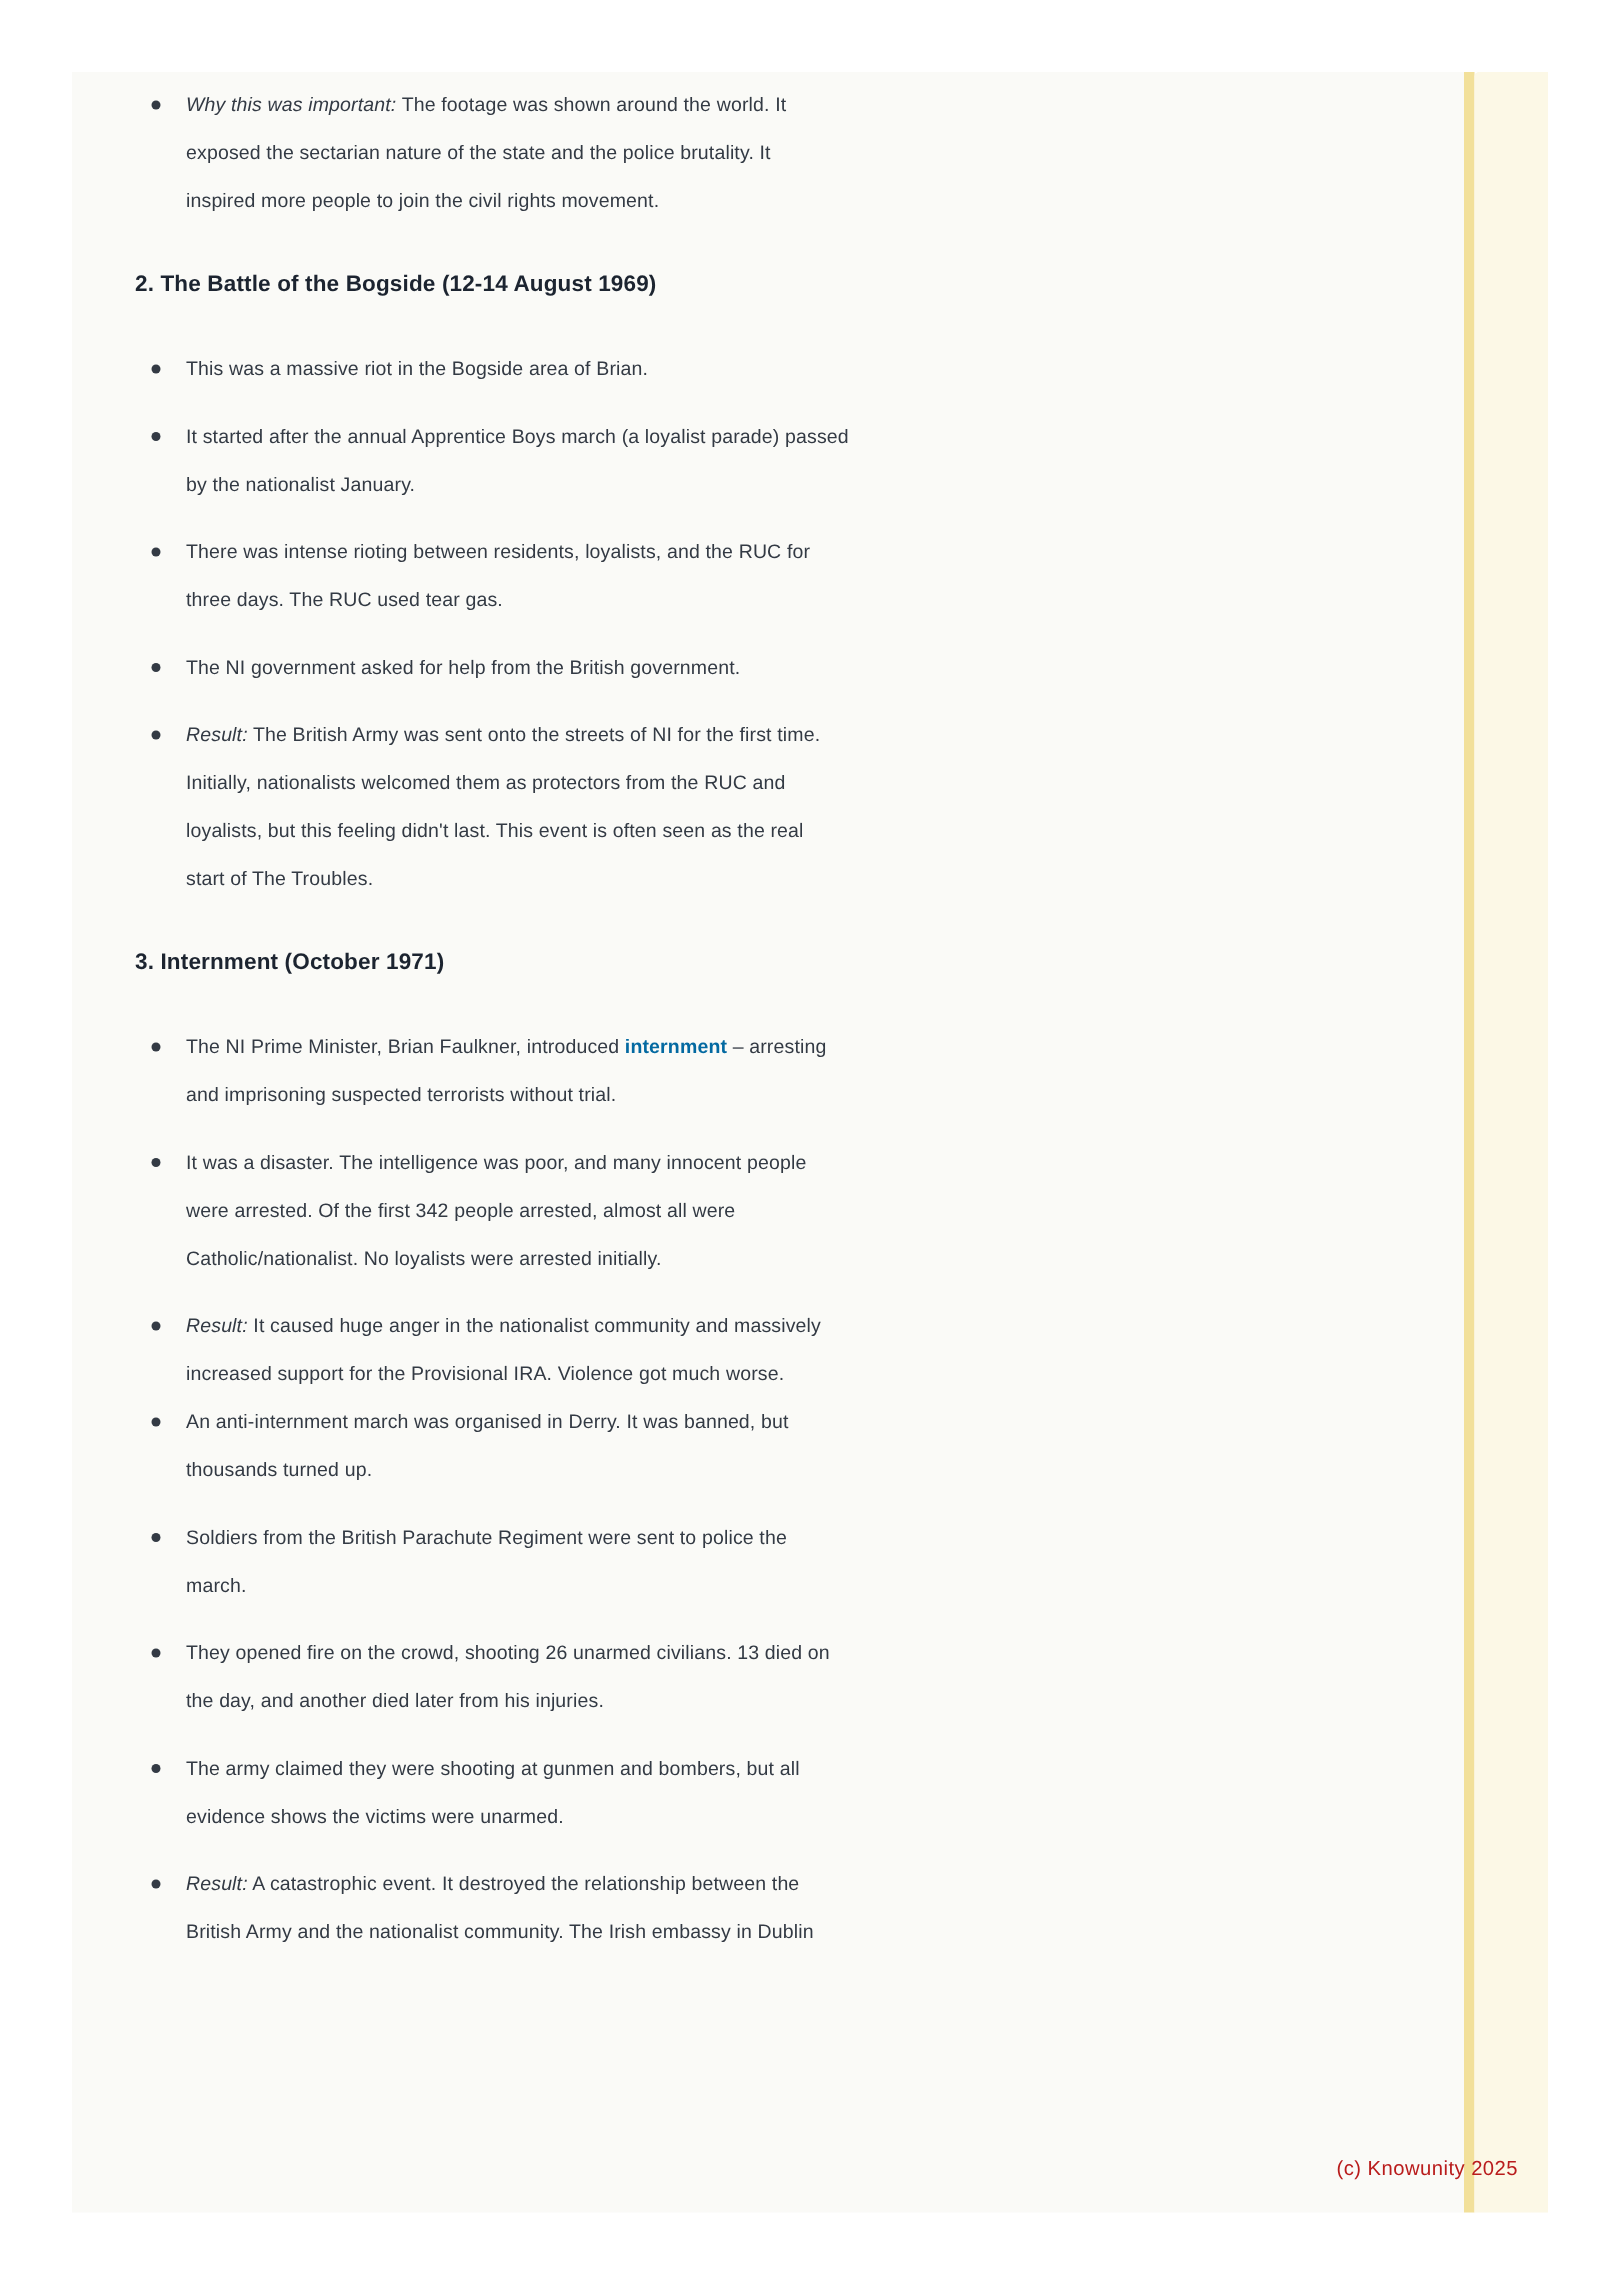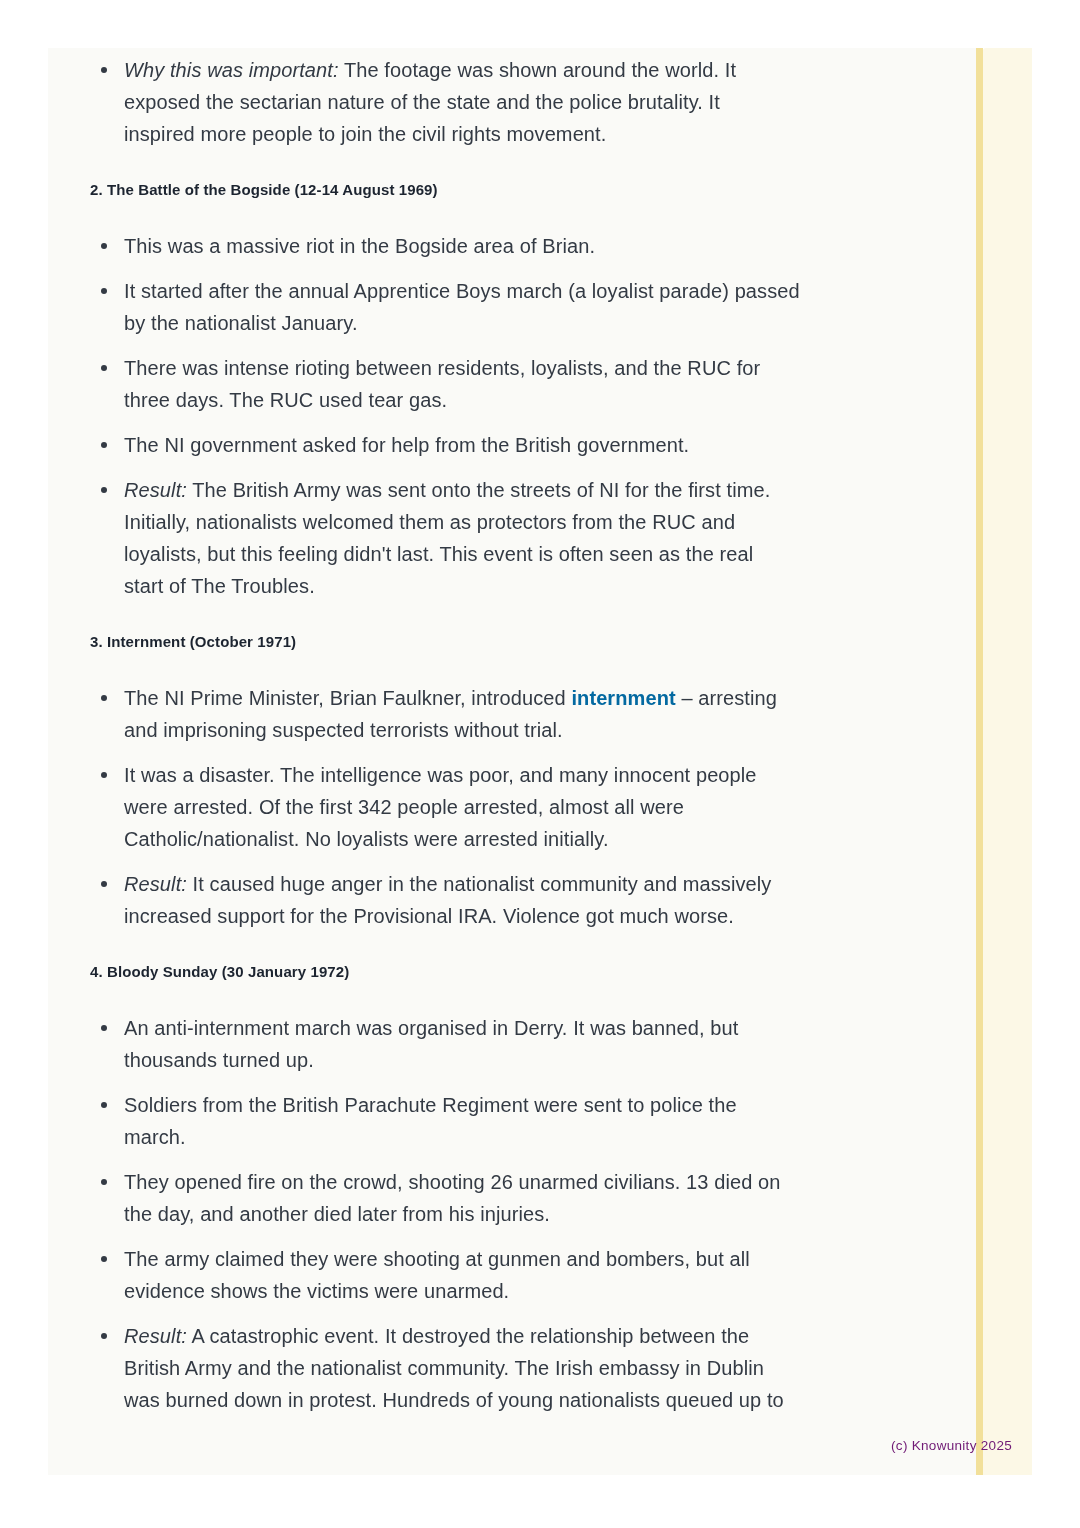"Why this was important: The" ul.bullet-list li { font-size: 20px -> 13px }
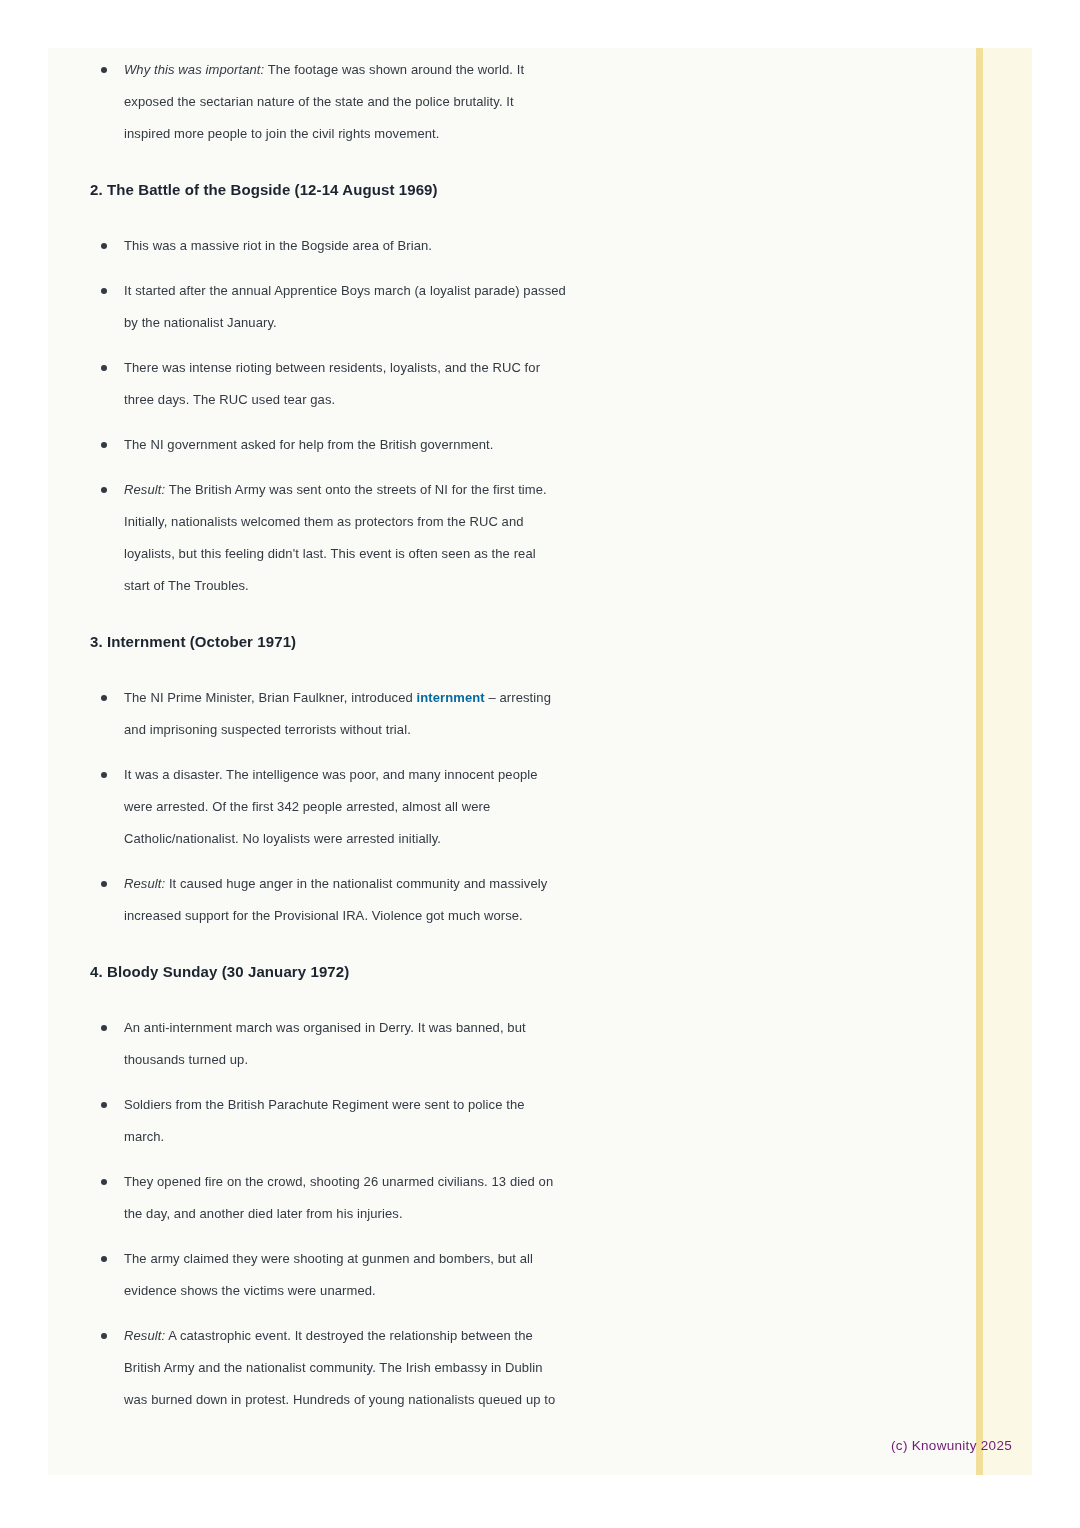"4. Bloody Sunday (30 January" h2.section-heading { html: <h2>4. Bloody Sunday (30 January 1972)</h2> -> none }
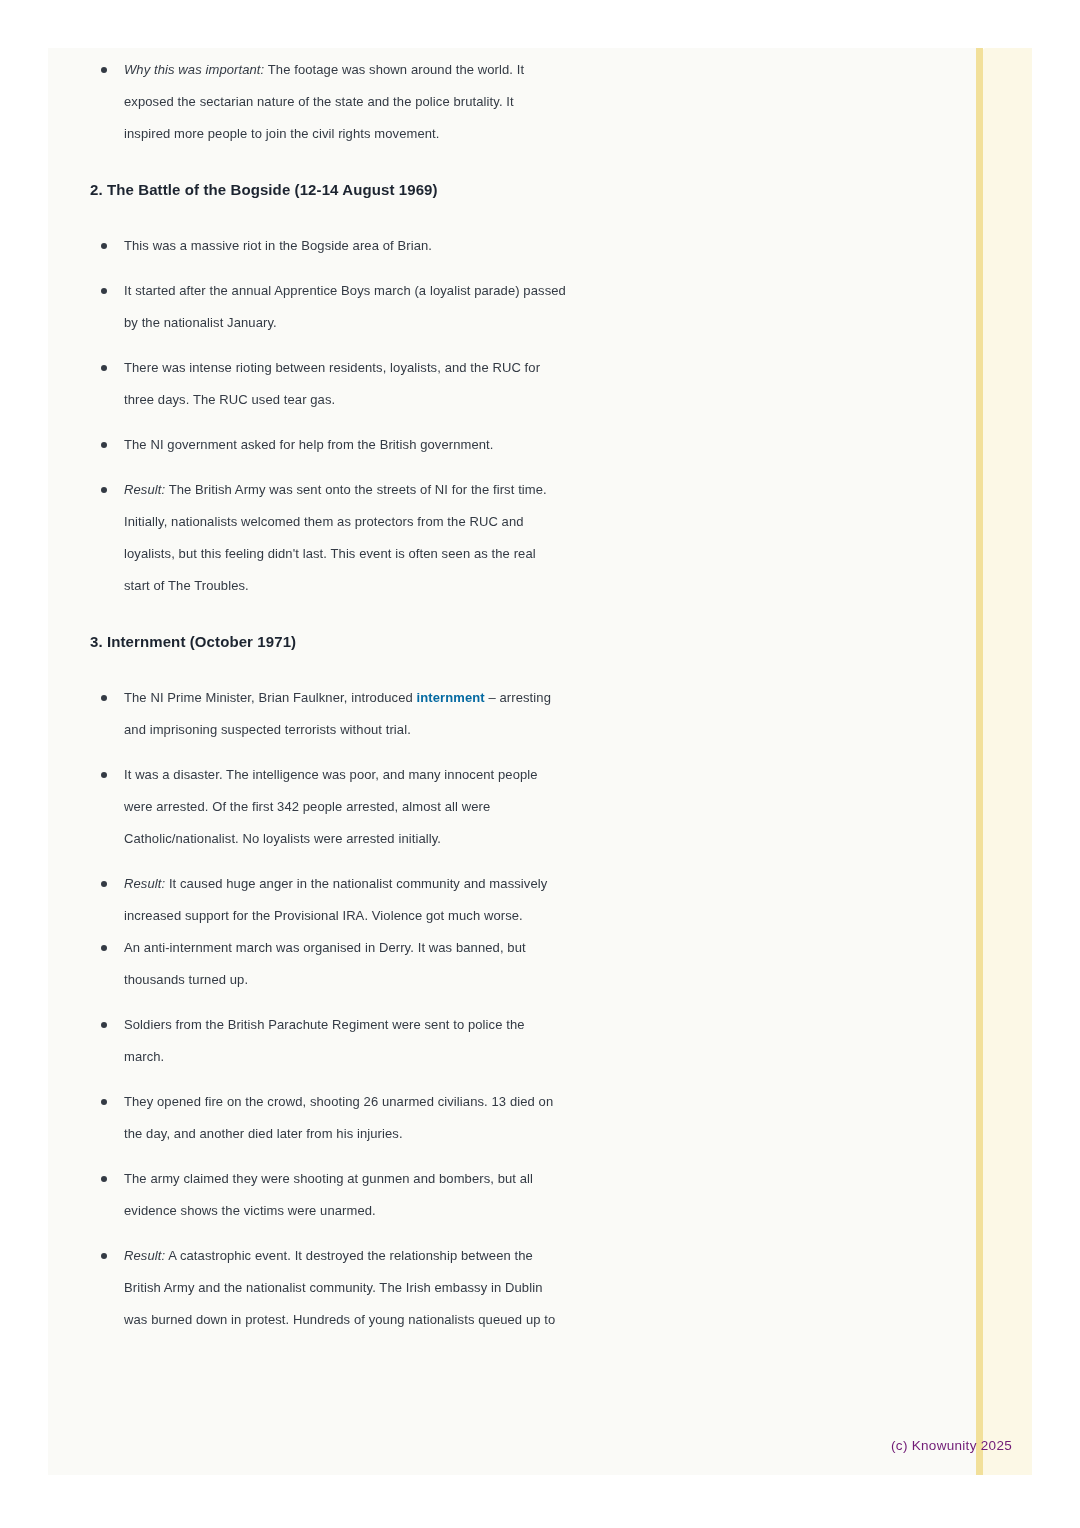"was burned down in protest." span.seg-n { html: <span>was burned down in protest. Hundreds of young nationalists queued up to</span> -> none }
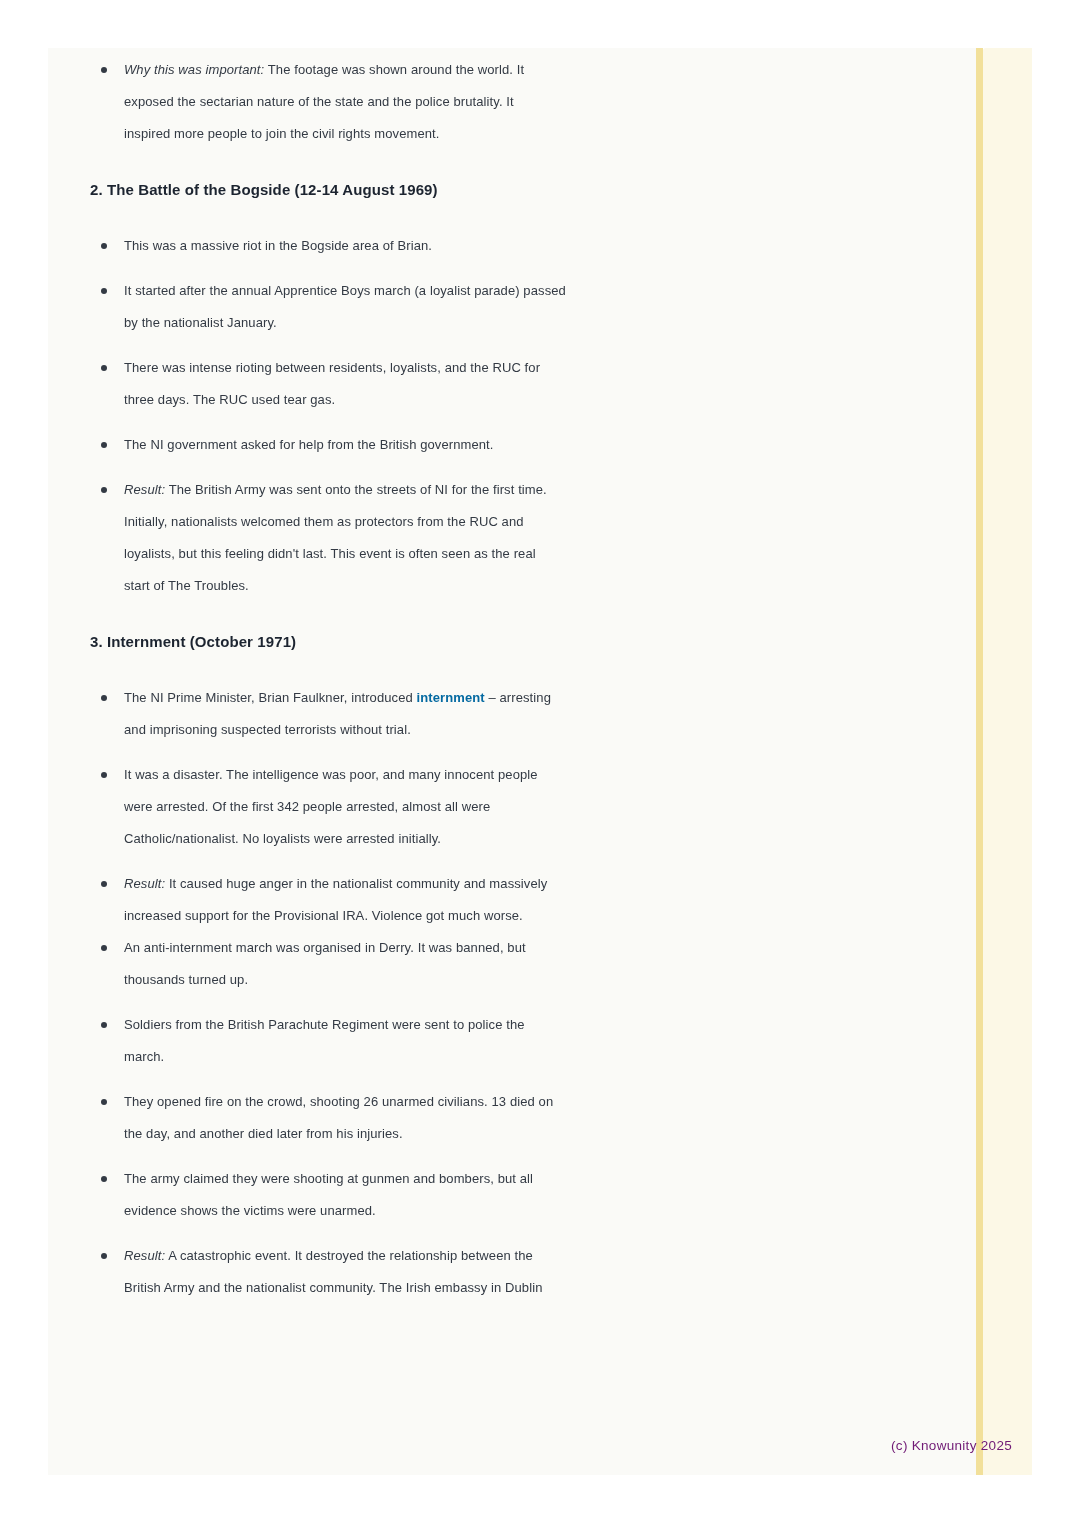"(c) Knowunity 2025" div.watermark { color: #701a75 -> #b91c1c }
